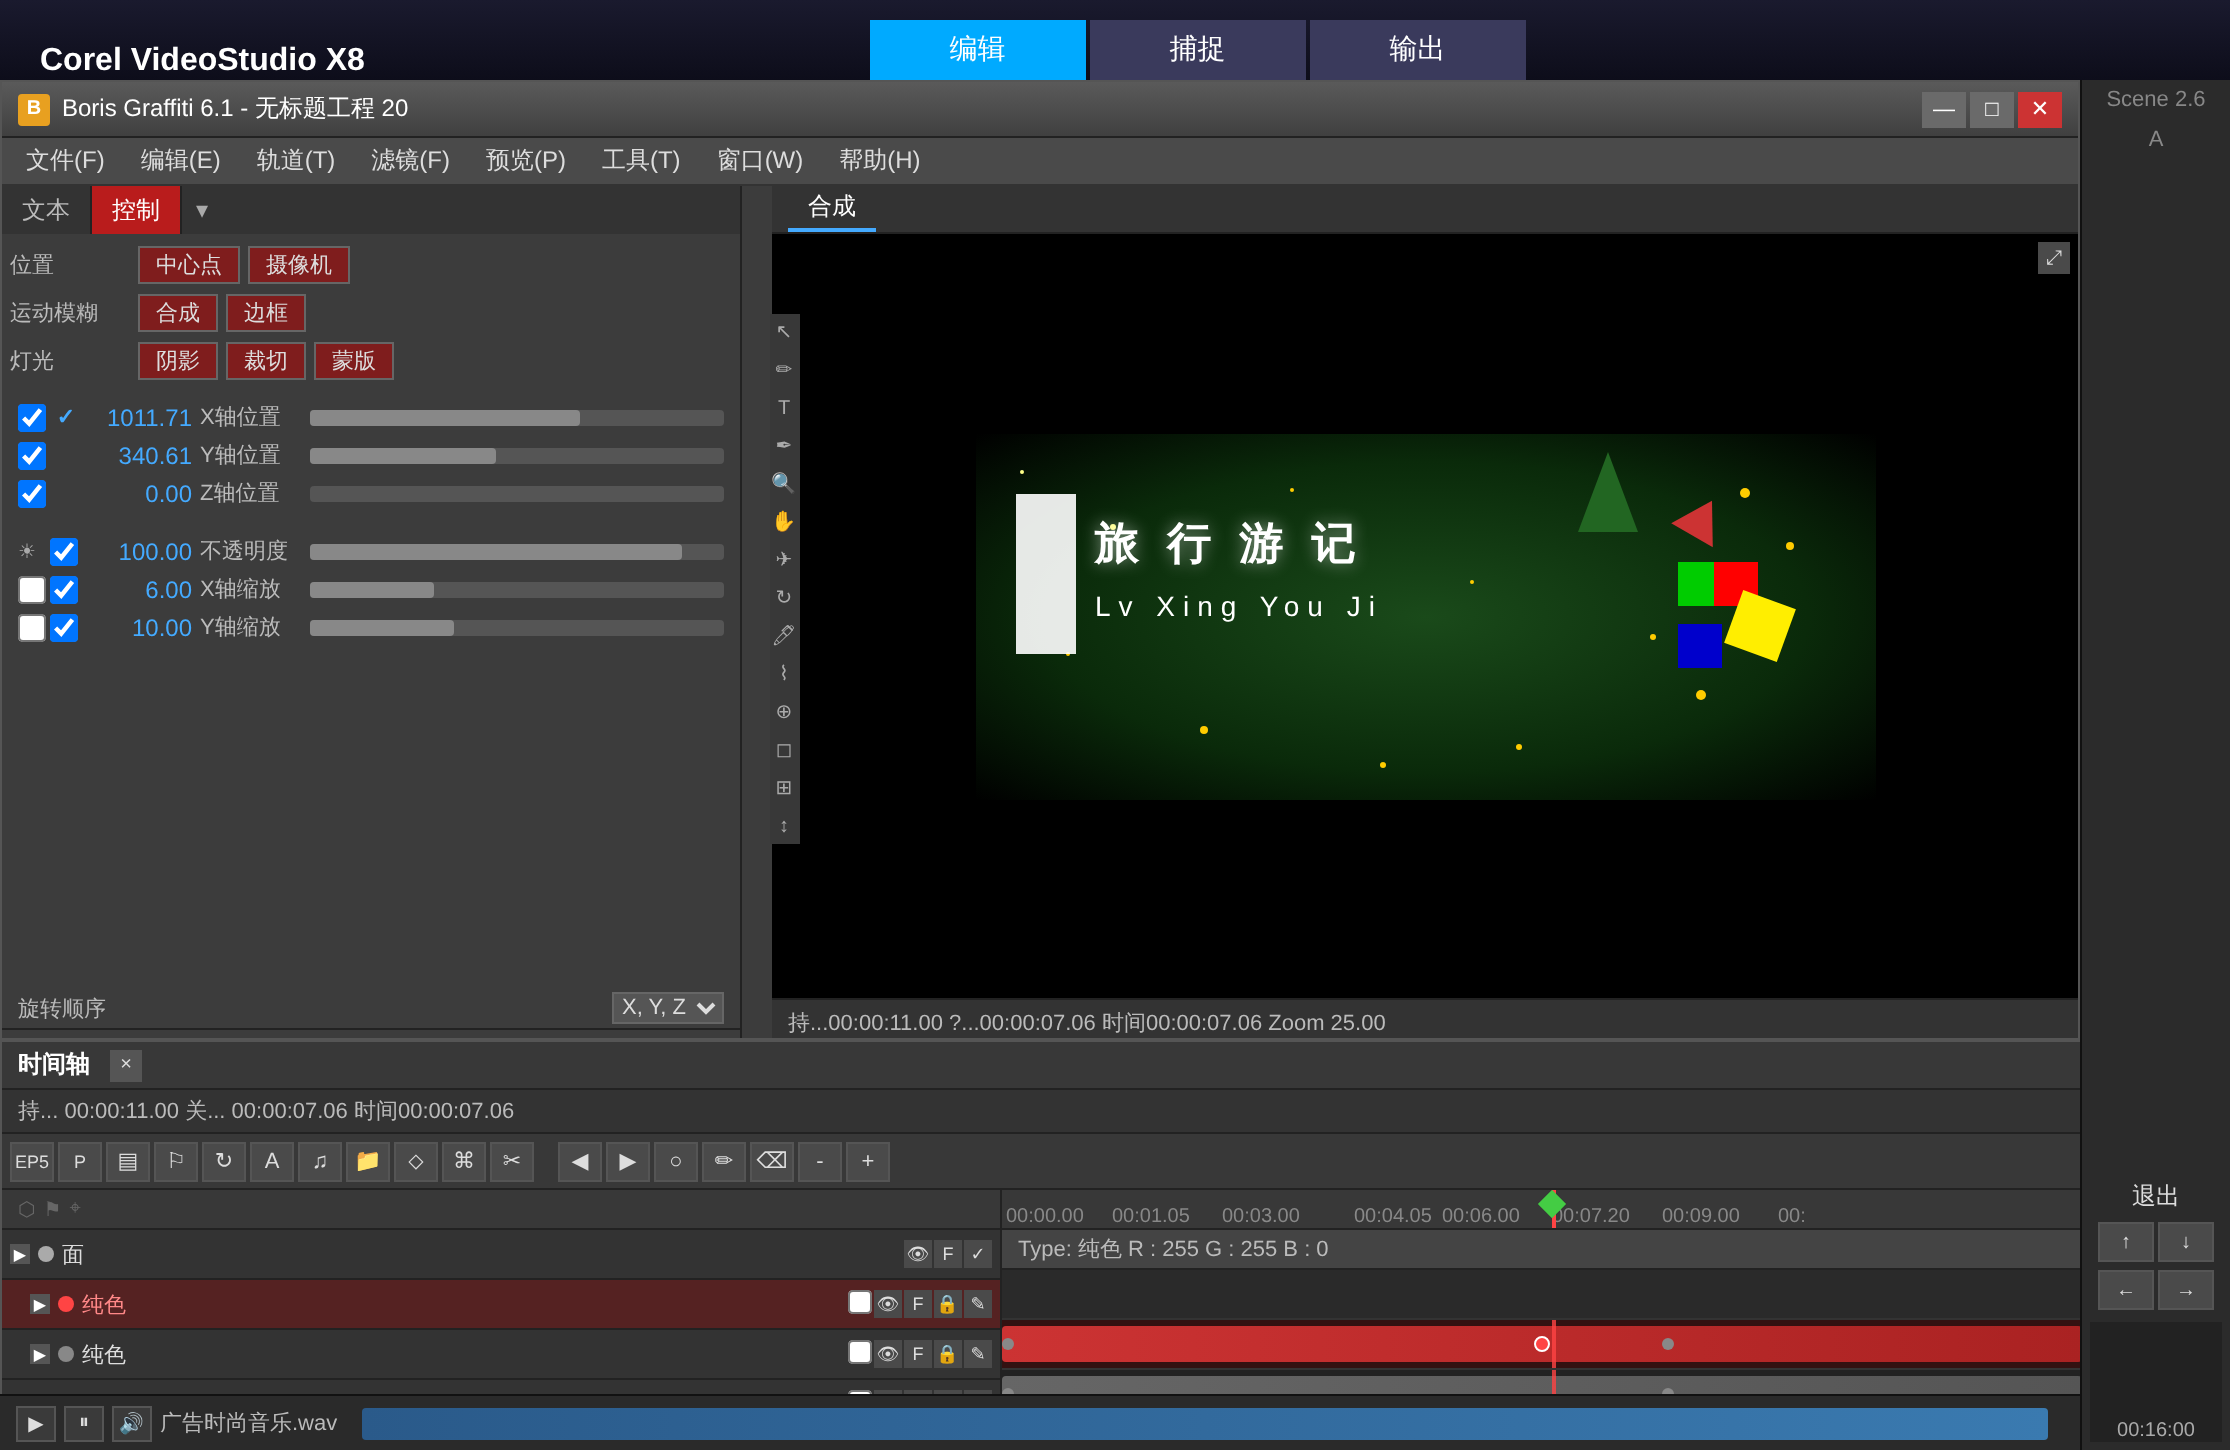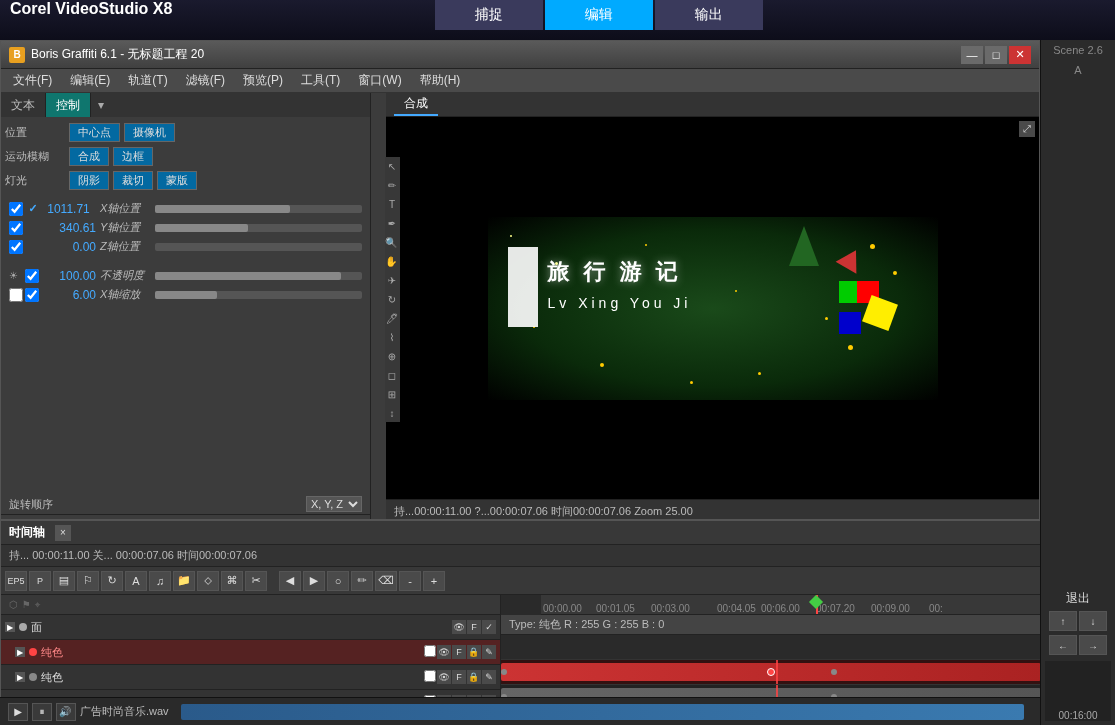"Corel VideoStudio X8" #top-bar { align-items: flex-start -> flex-end; padding: 0 10px -> 0 20px }
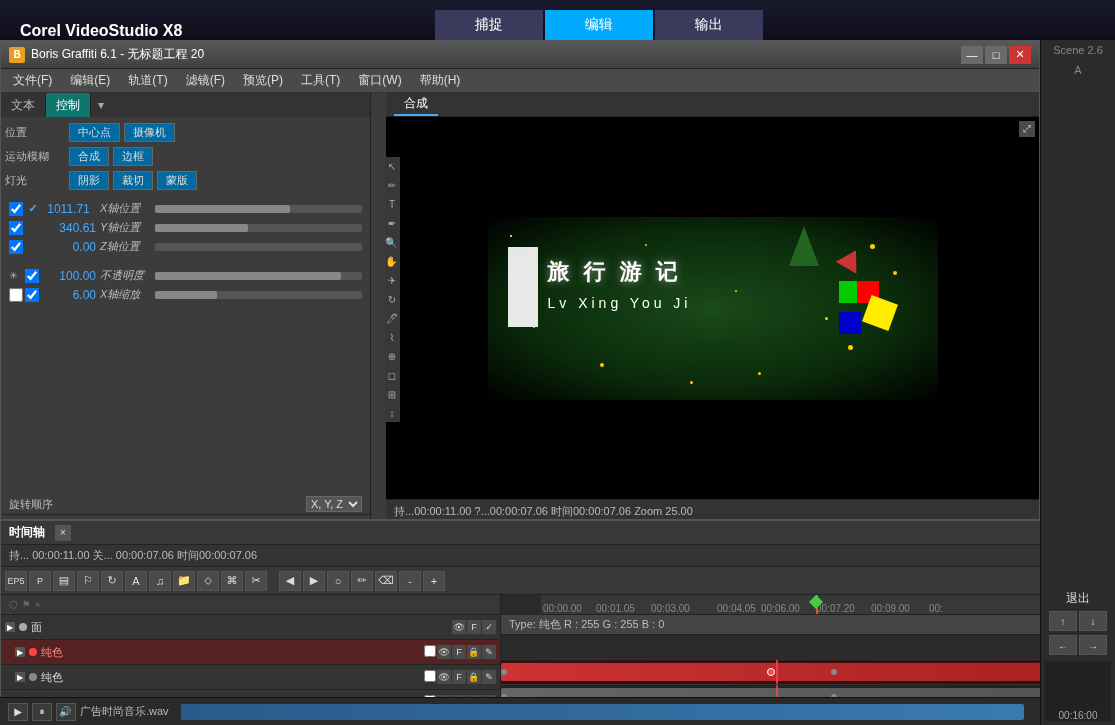"捕捉" button.top-tab { order: before "编辑" -> after "编辑" }
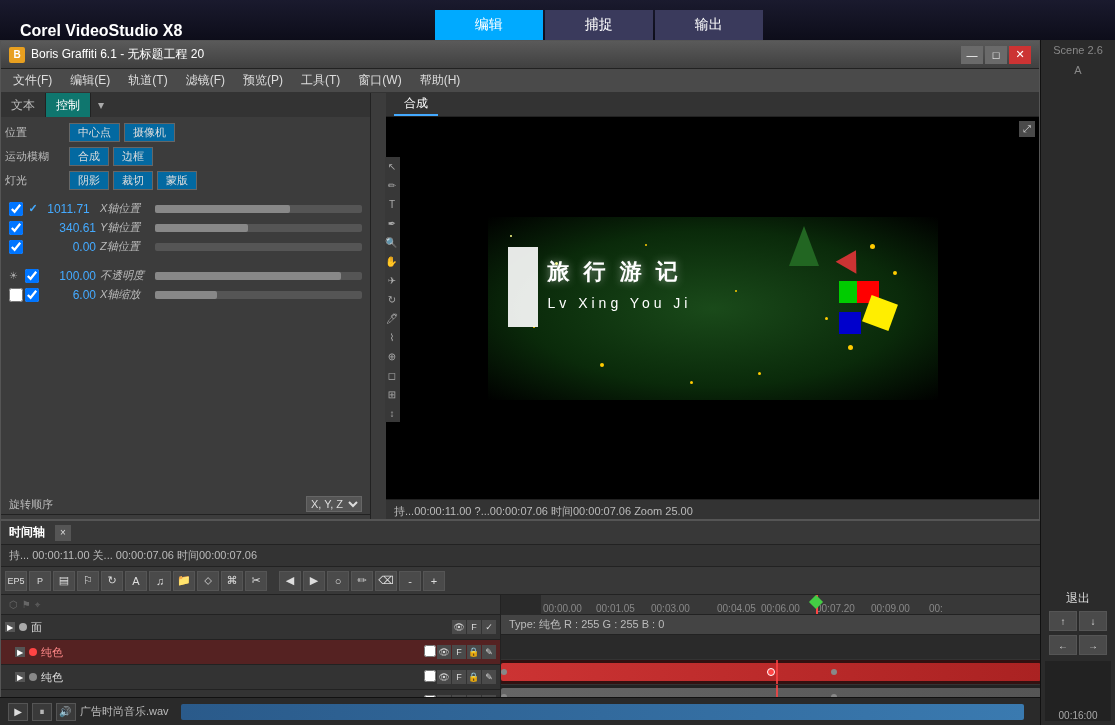"控制" .left-tab.active { background: #0f766e -> #b91c1c }
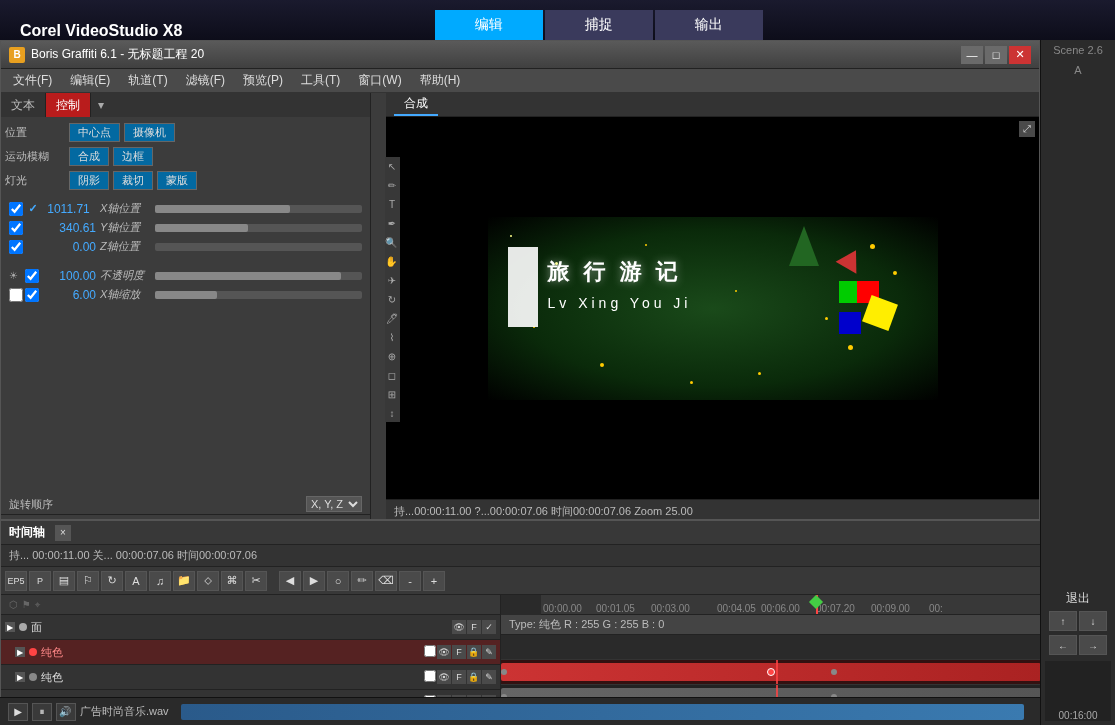"中心点" .prop-btn { background: #0369a1 -> #7f1d1d }
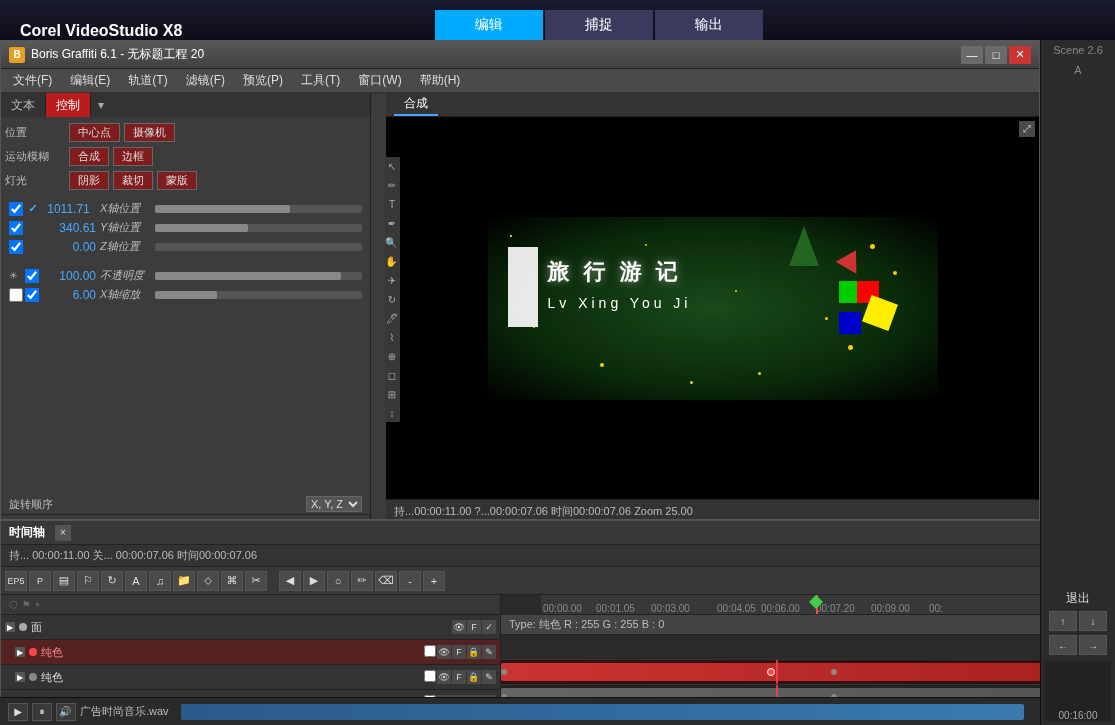"1011.71" span.param-value { text-align: center -> right }
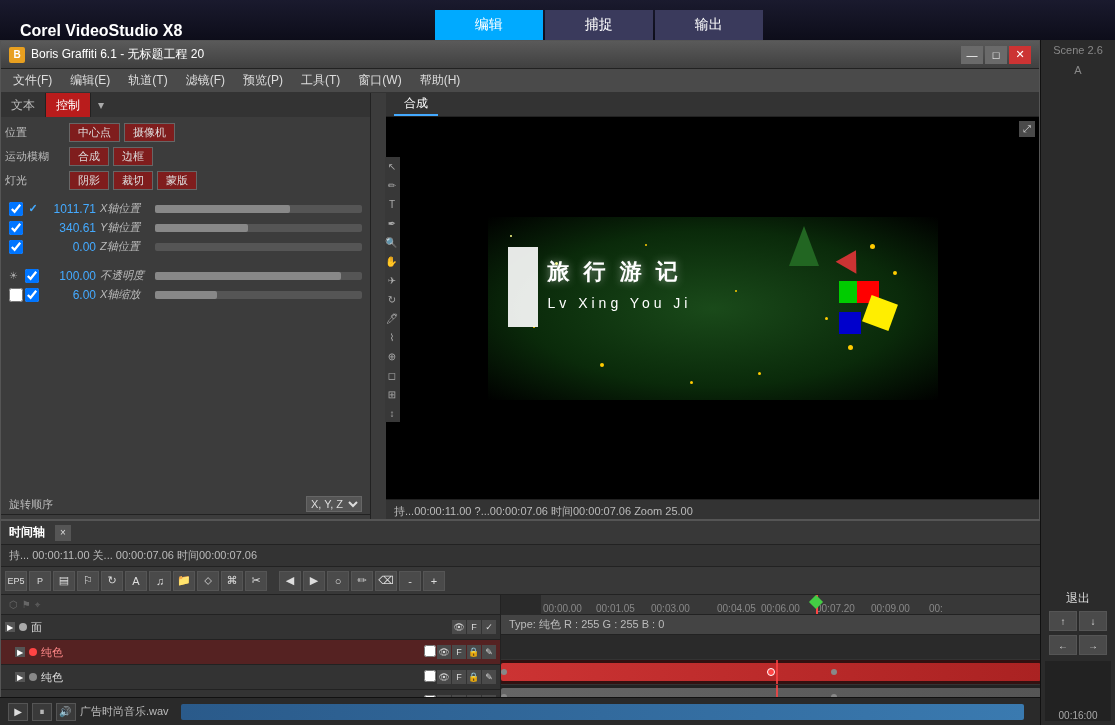"X轴位置" .param-name { font-style: italic -> none }
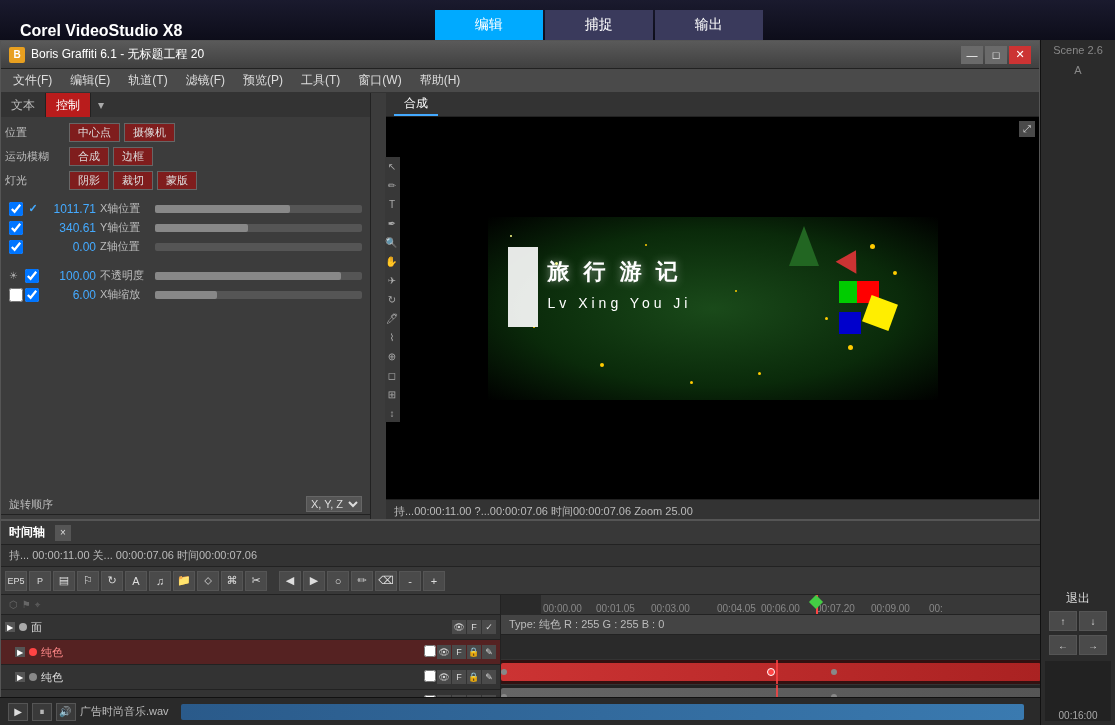"10.00" div.param-row { html: none -> <div> <input> <input> <span>10.00</span> <span>Y轴缩放</span> <div> <div></div> </div> </div> }
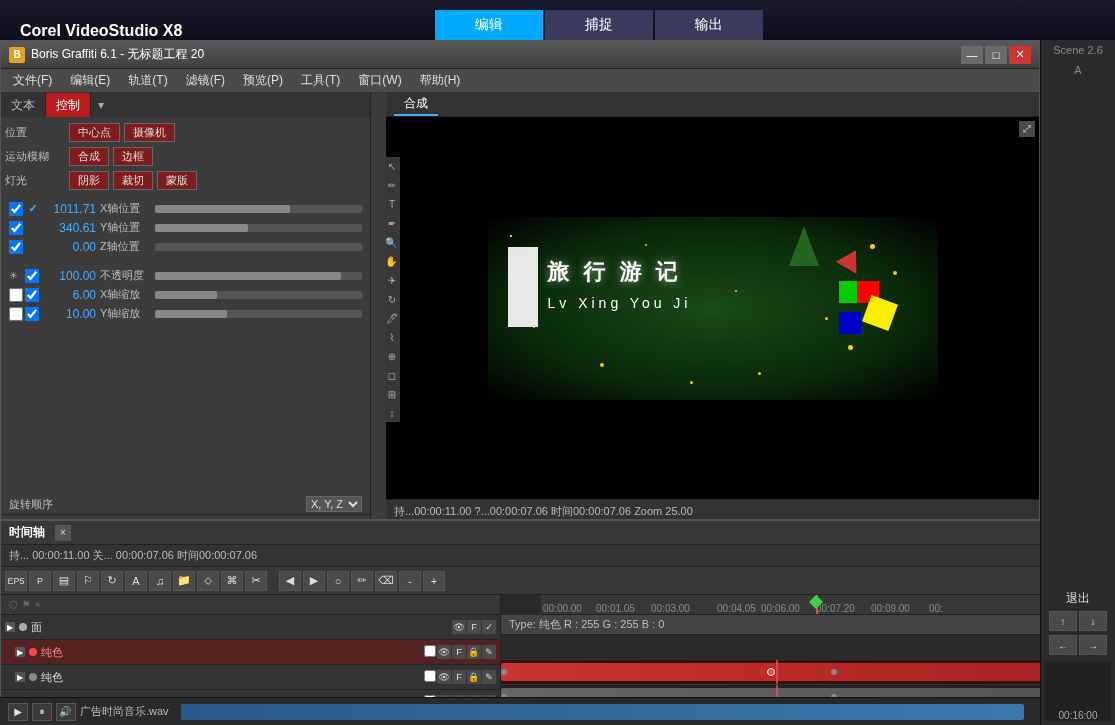"00:00.00" #tl-ruler { margin-left: 40px -> none }
